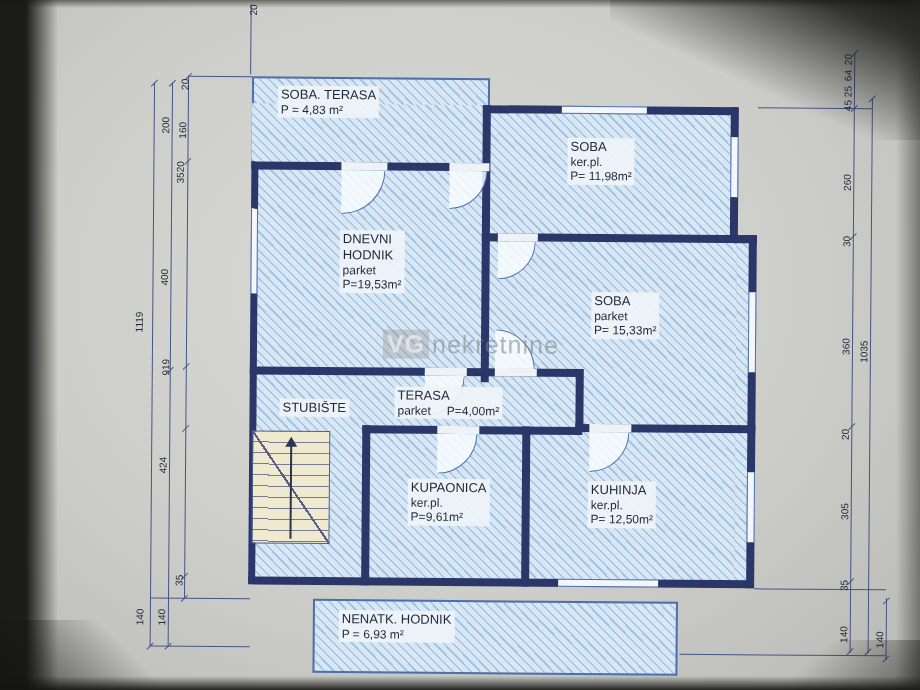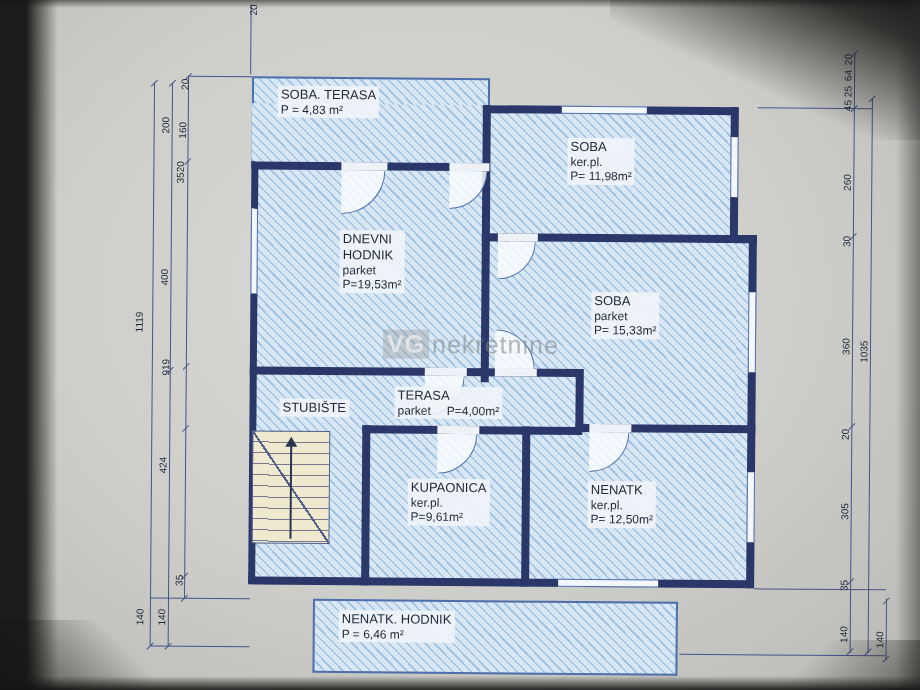"NENATK" div.l1 { text: NENATK -> KUHINJA }
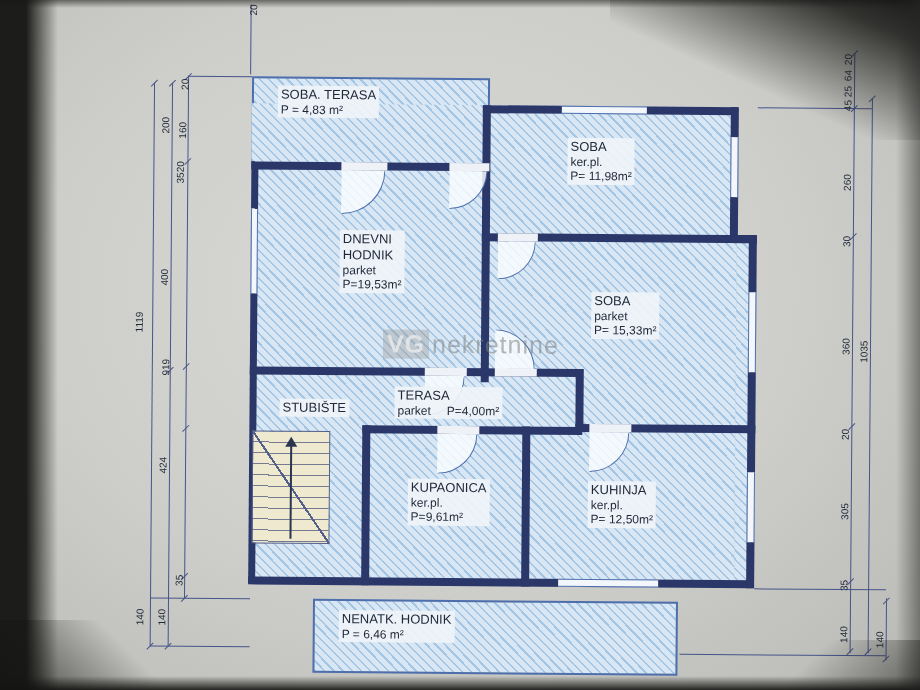"P = 6,46 m²" div { text: 6,46 -> 6,93 }
